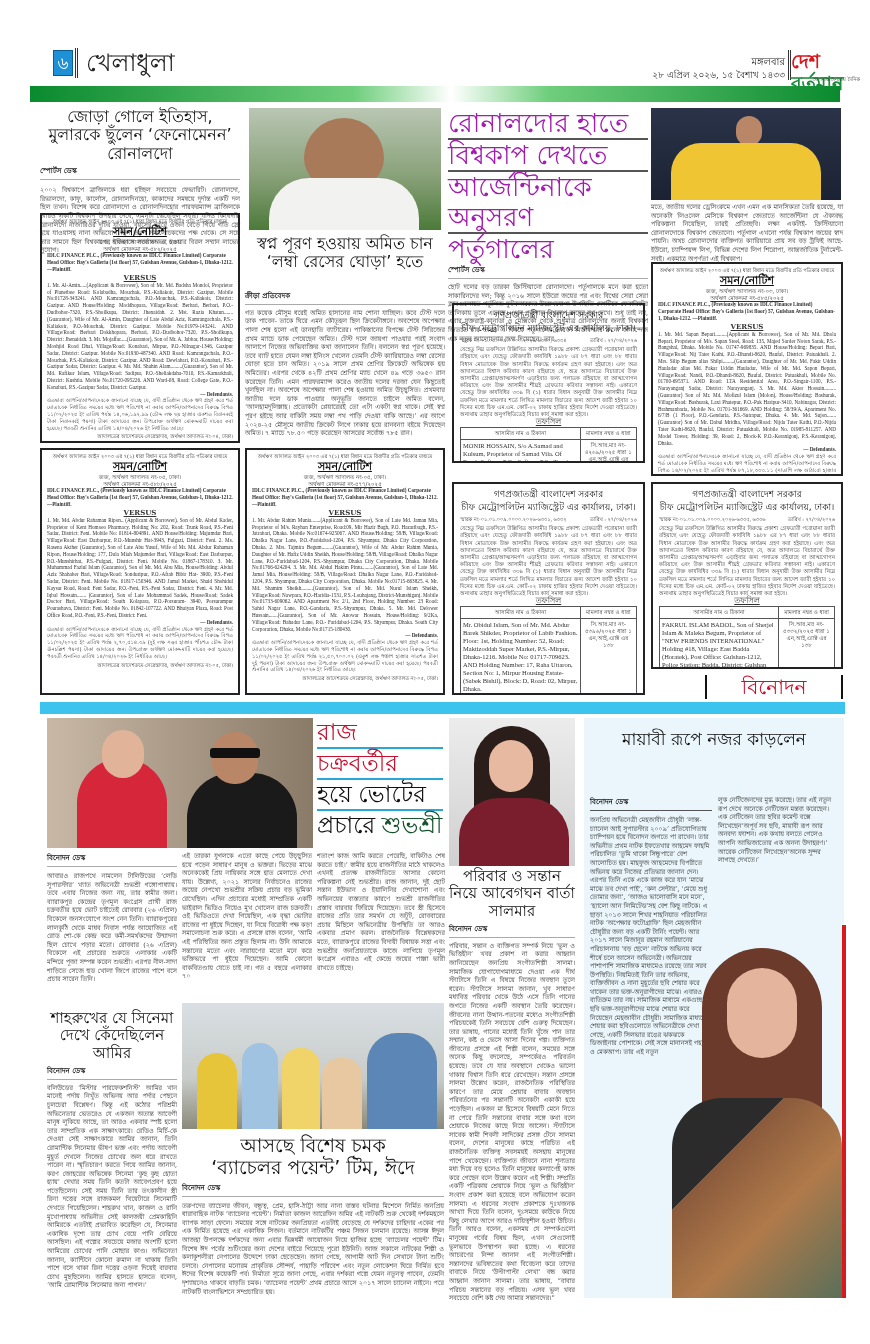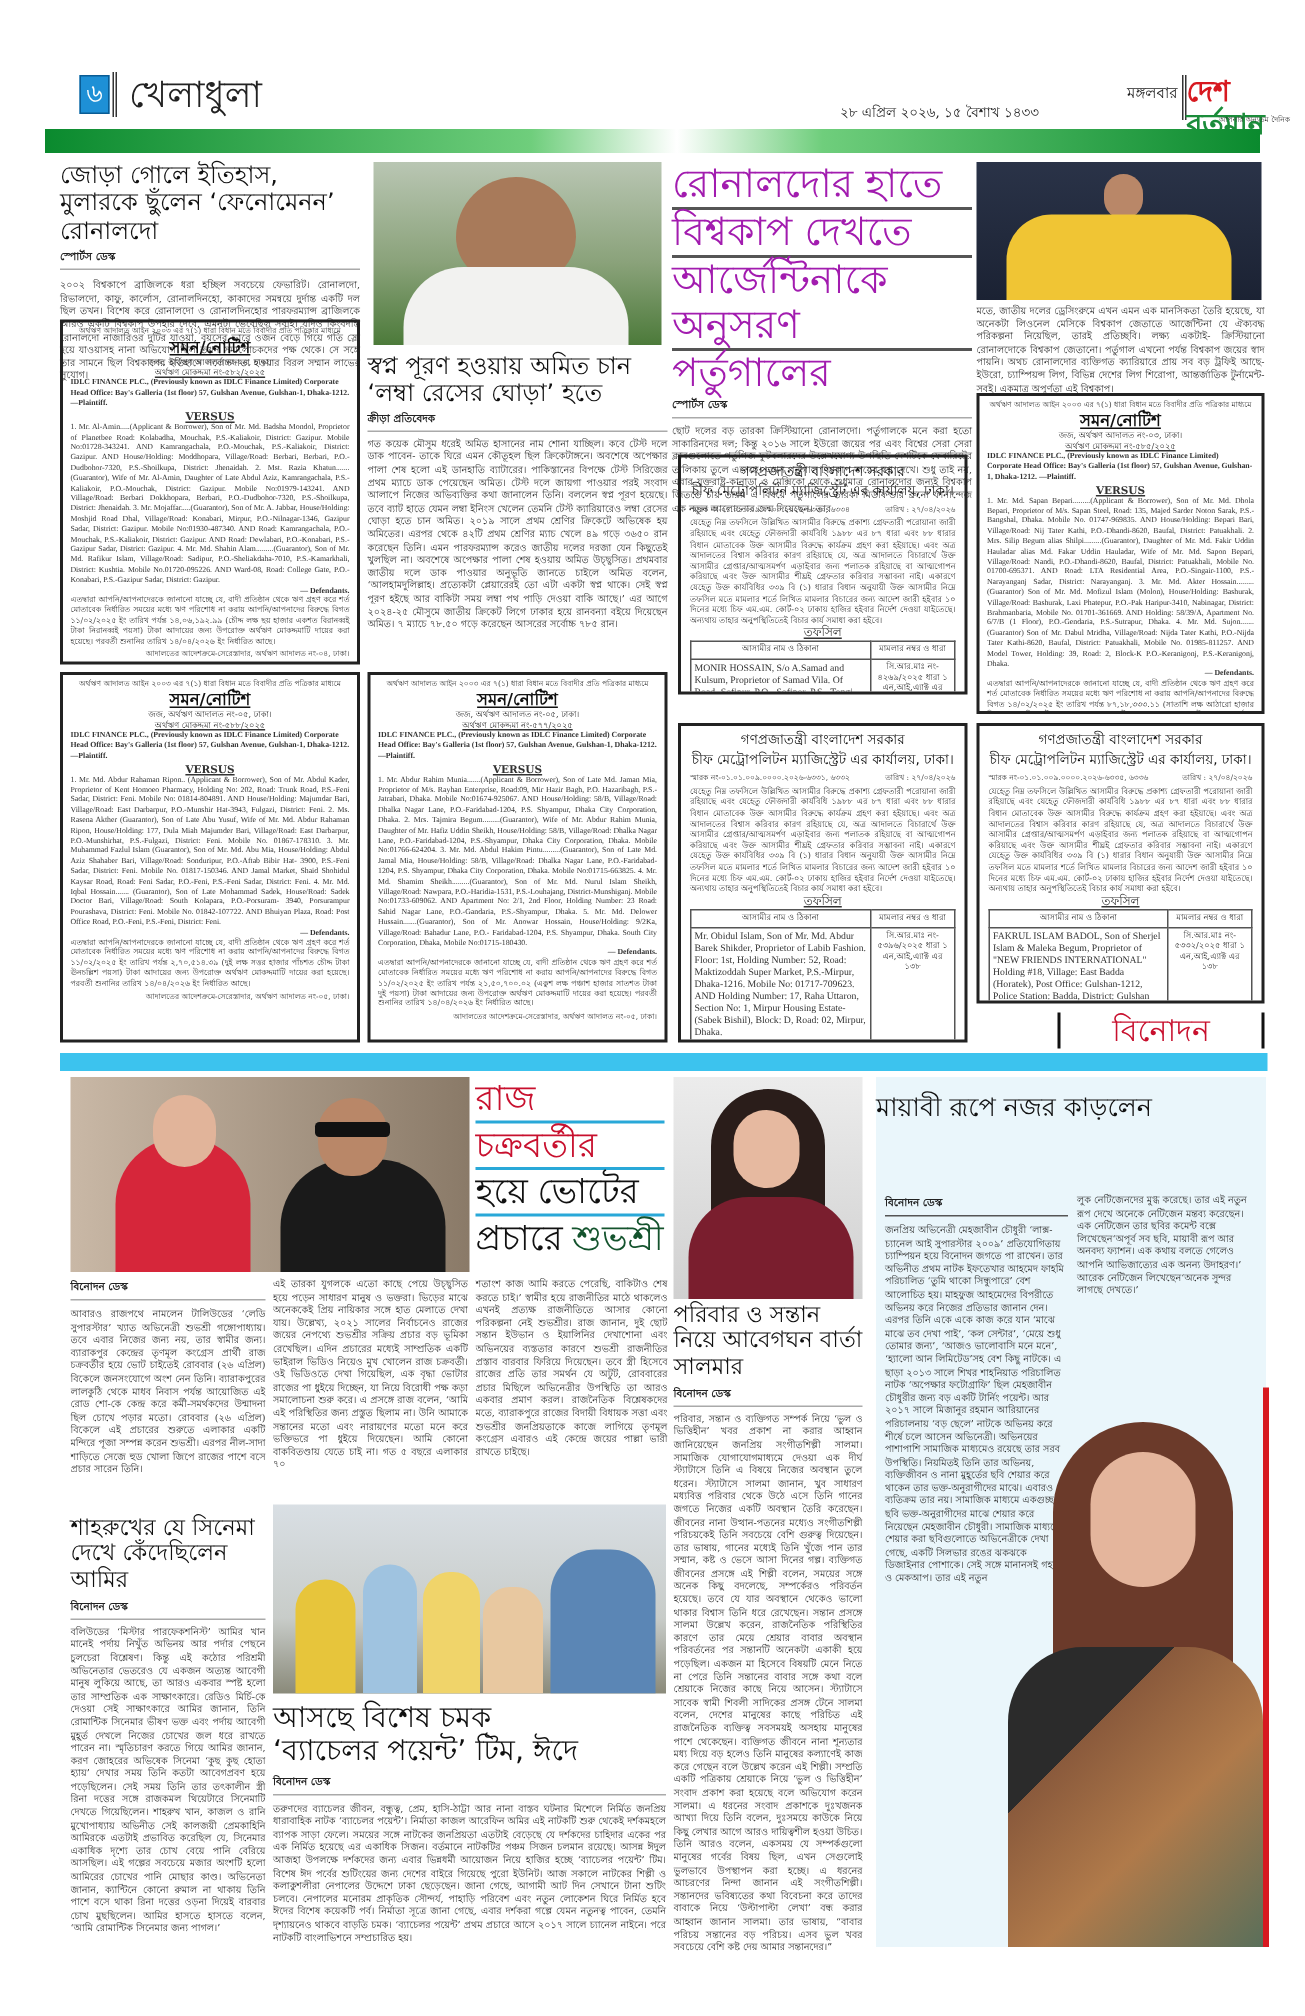"২৮ এপ্রিল ২০২৬, ১৫ বৈশাখ" .hdr-date { text-align: left -> right }
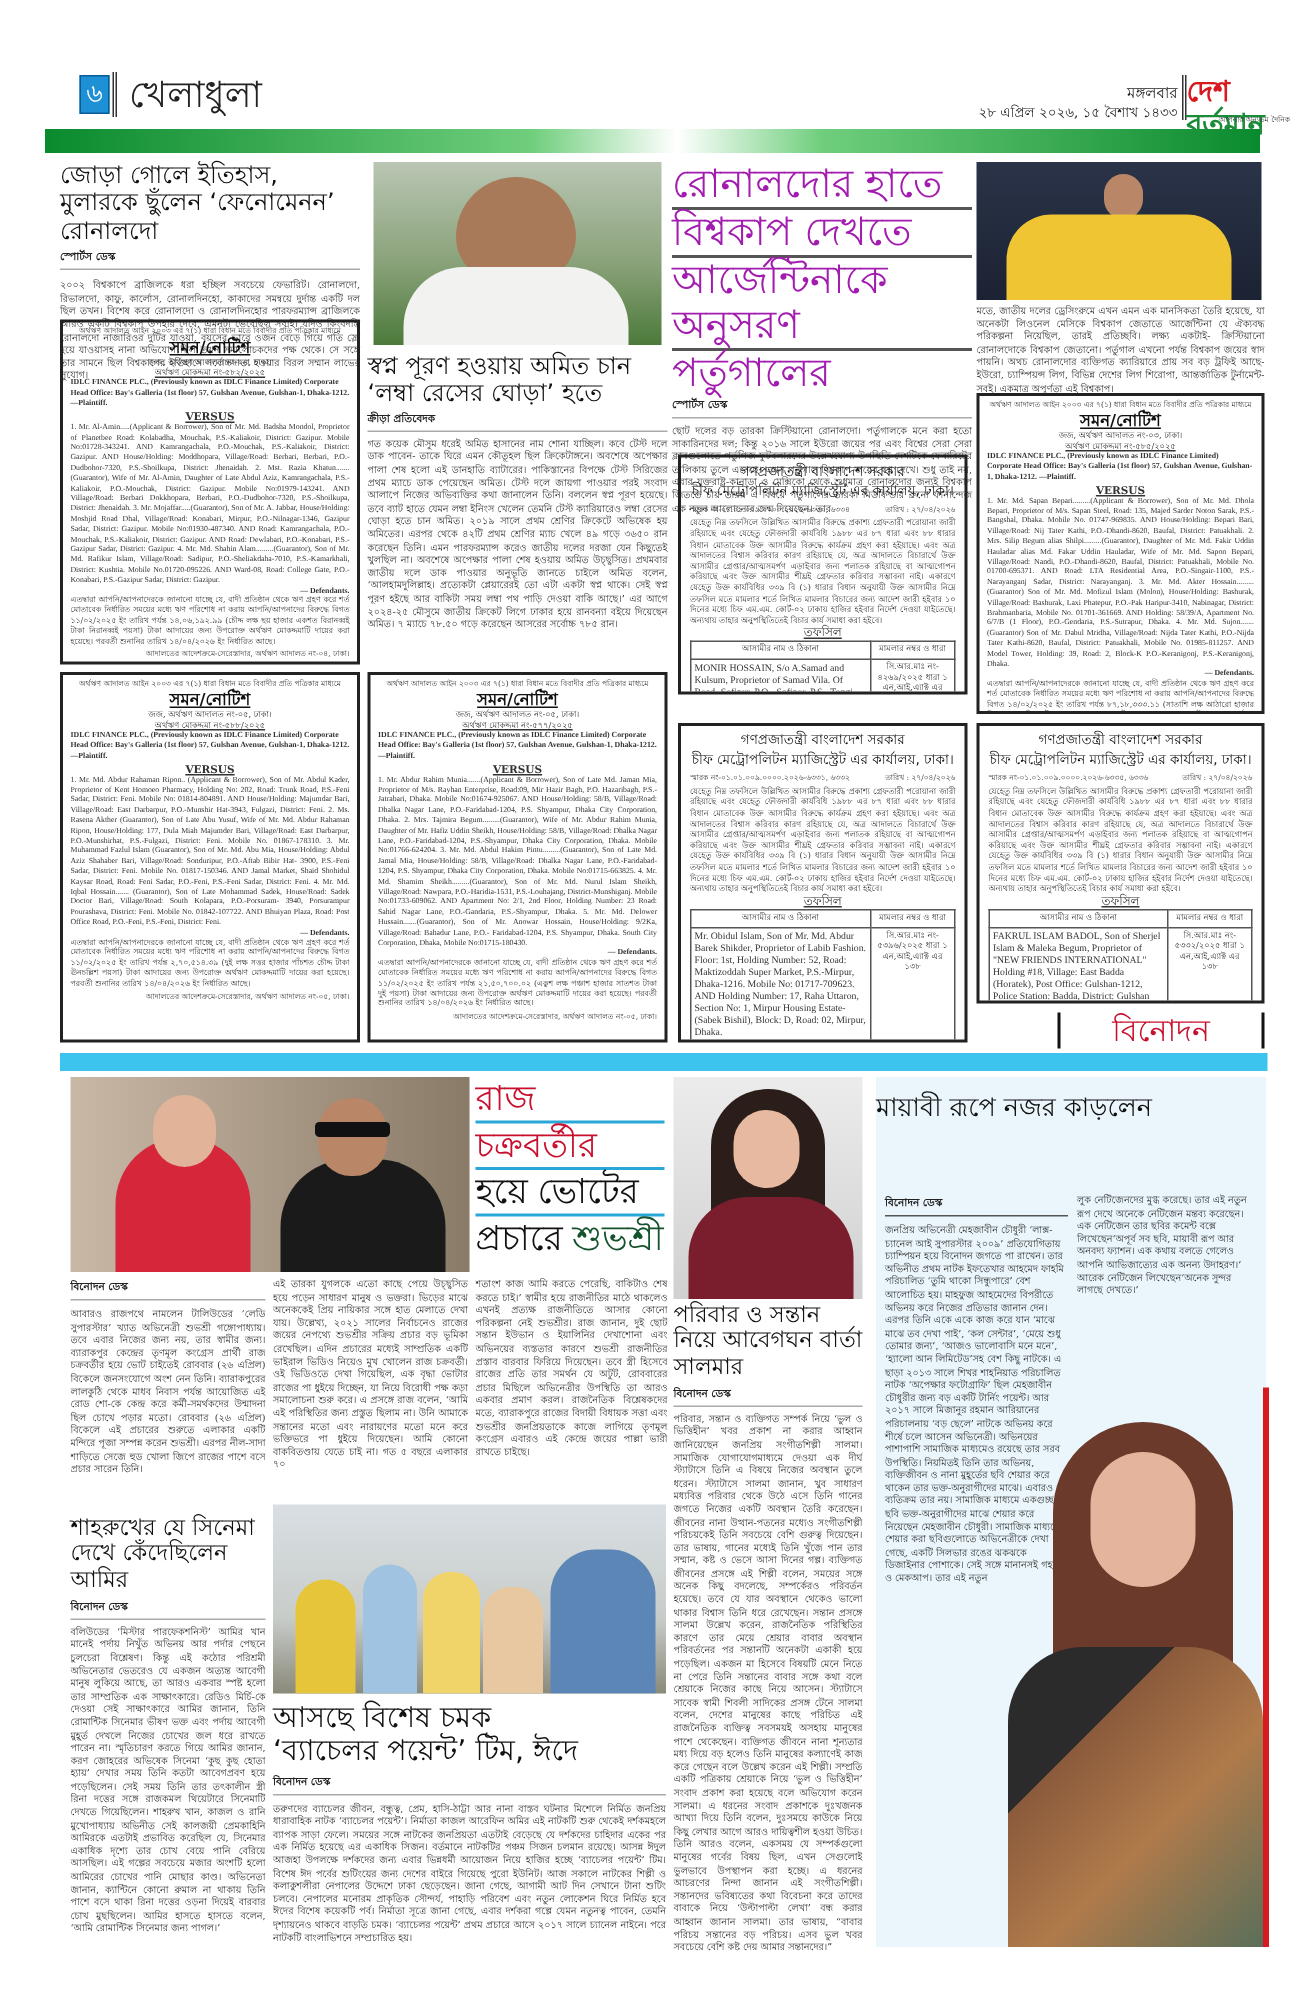"জোড়া গোলে ইতিহাস, মুলারকে ছুঁলেন" h2.hl { text-align: none -> center }
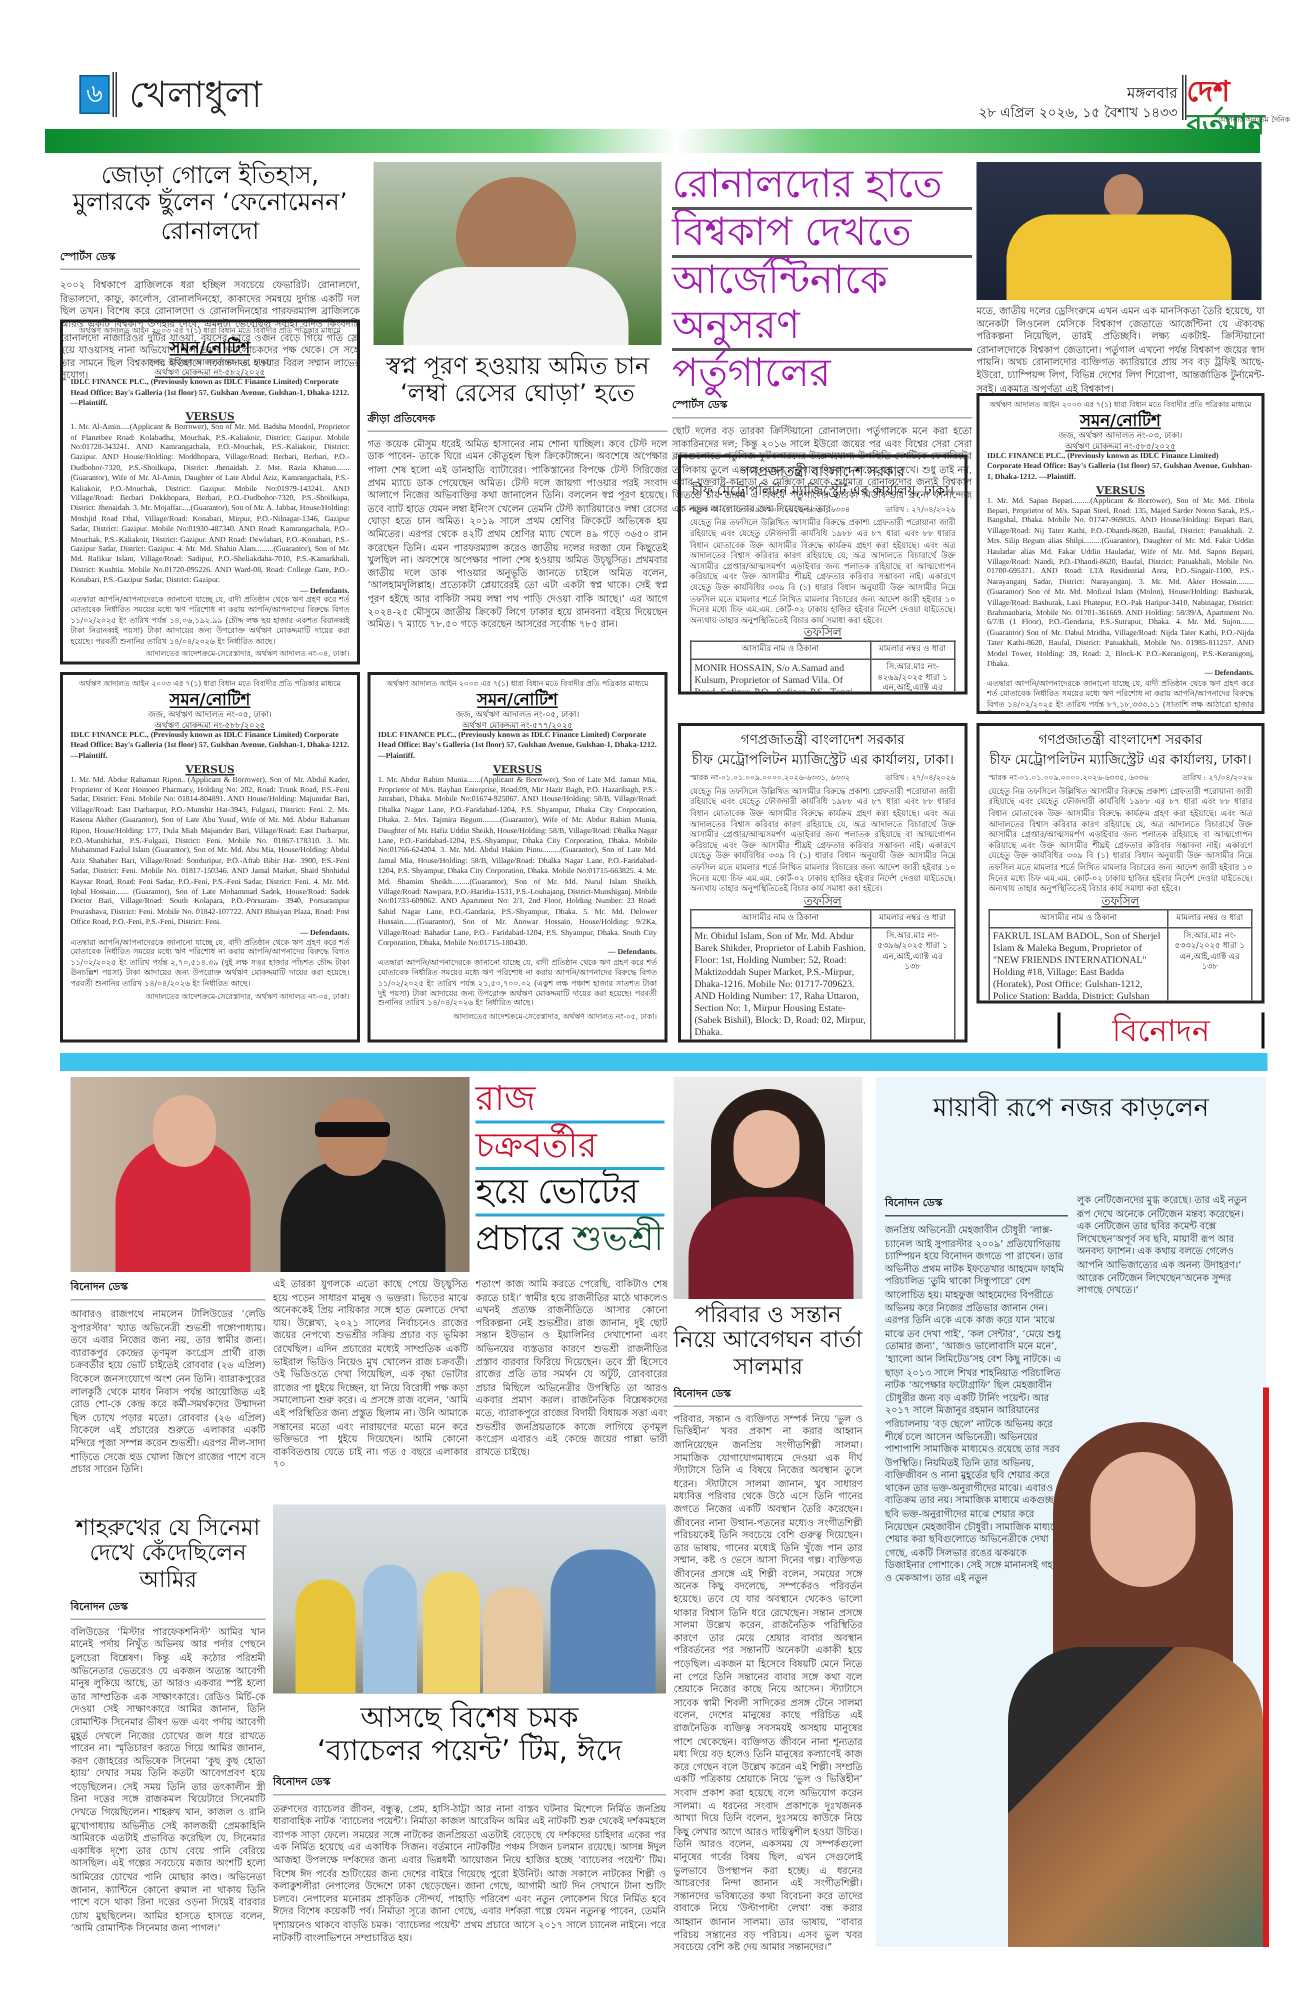"ক্রীড়া প্রতিবেদক" div.byline { margin-top: 1px -> 18px }
